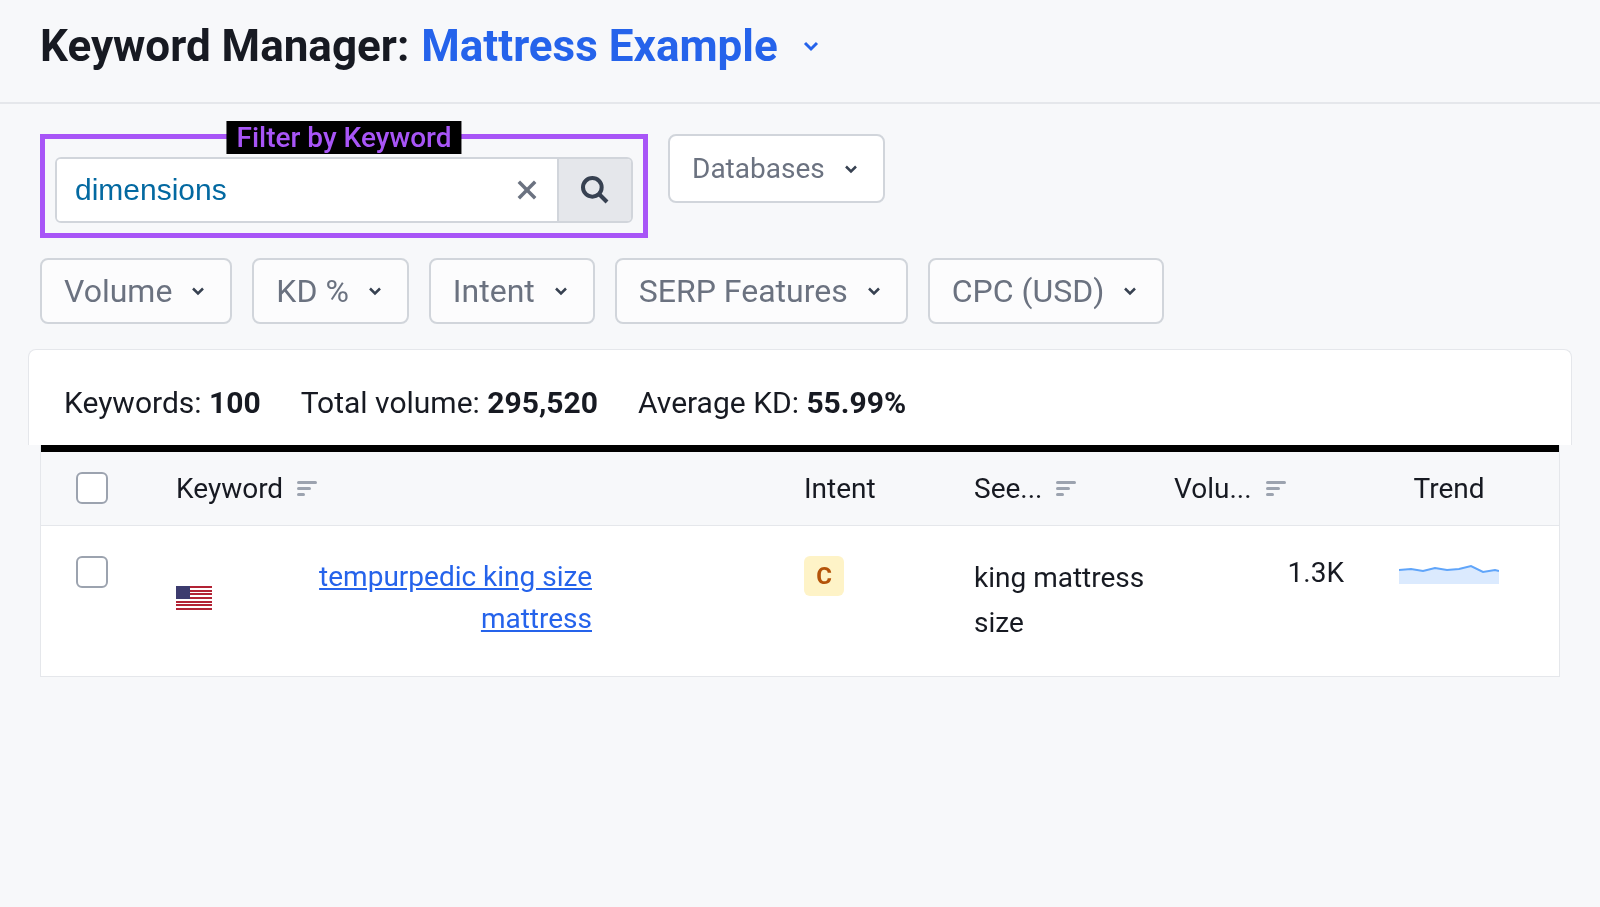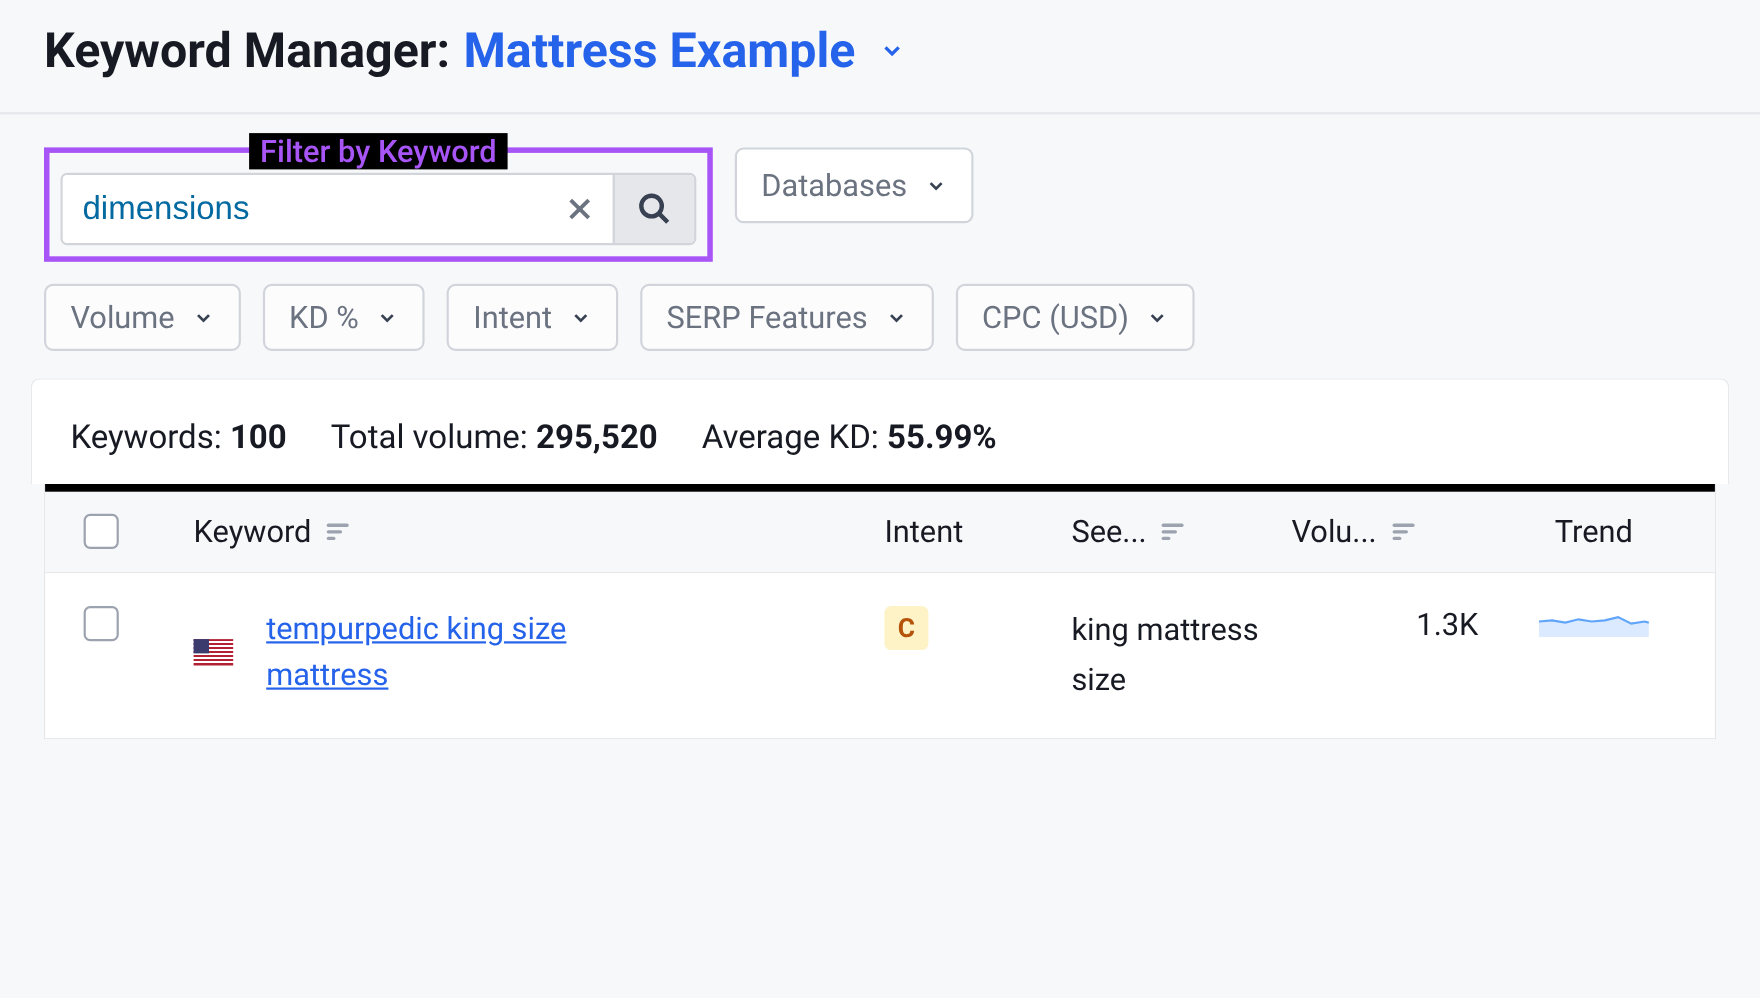"Volume" .filter-pill { font-size: 28px -> 32px }
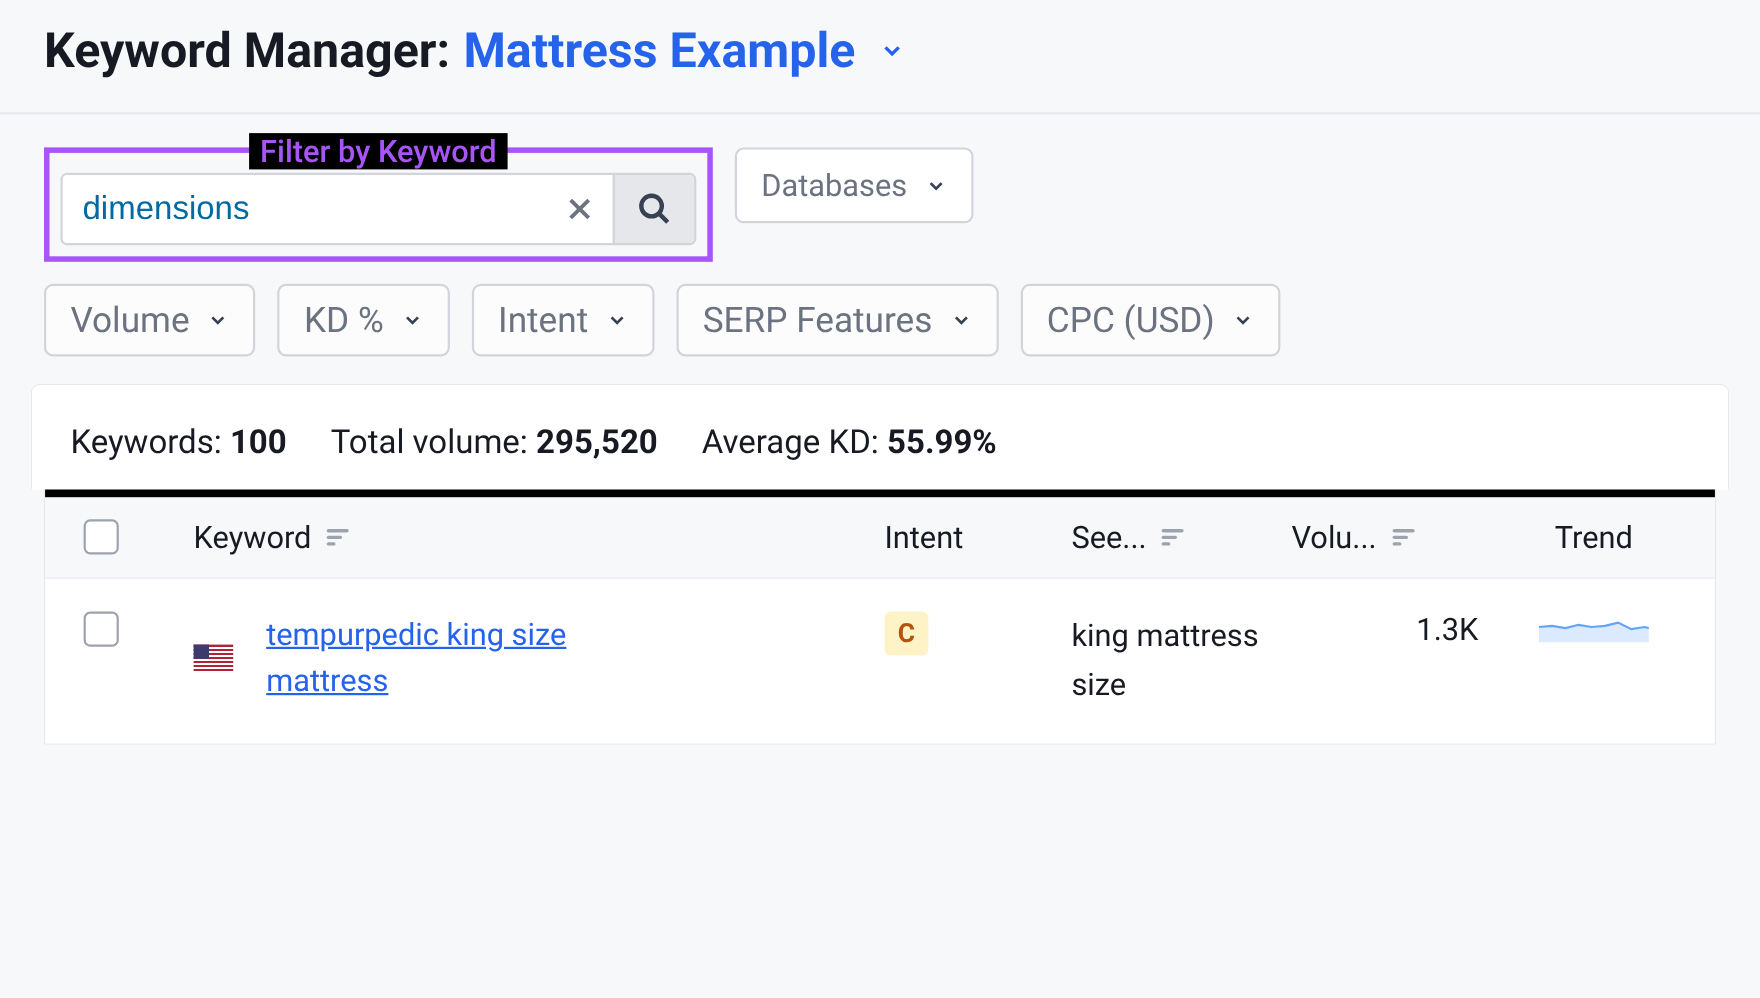"tempurpedic king size mattress" .keyword-text { text-align: none -> right }
